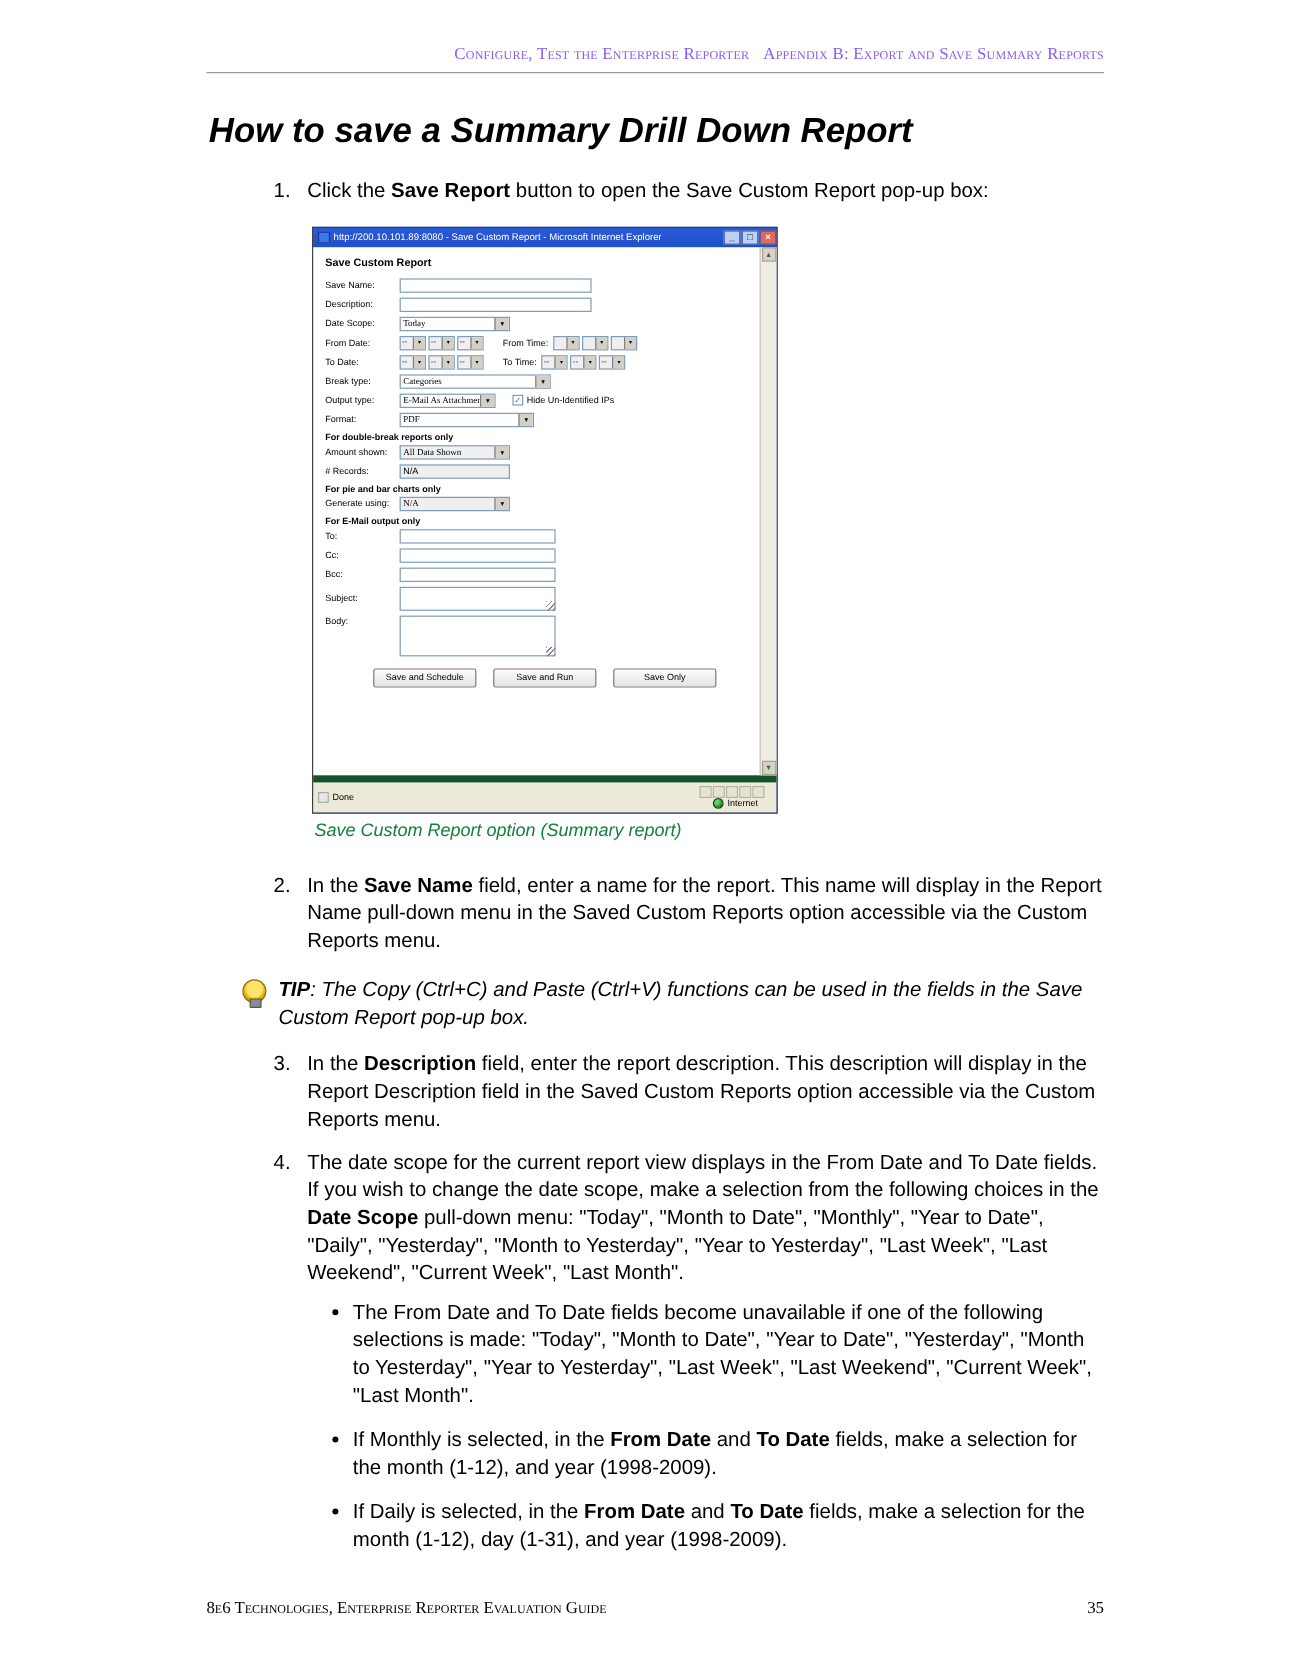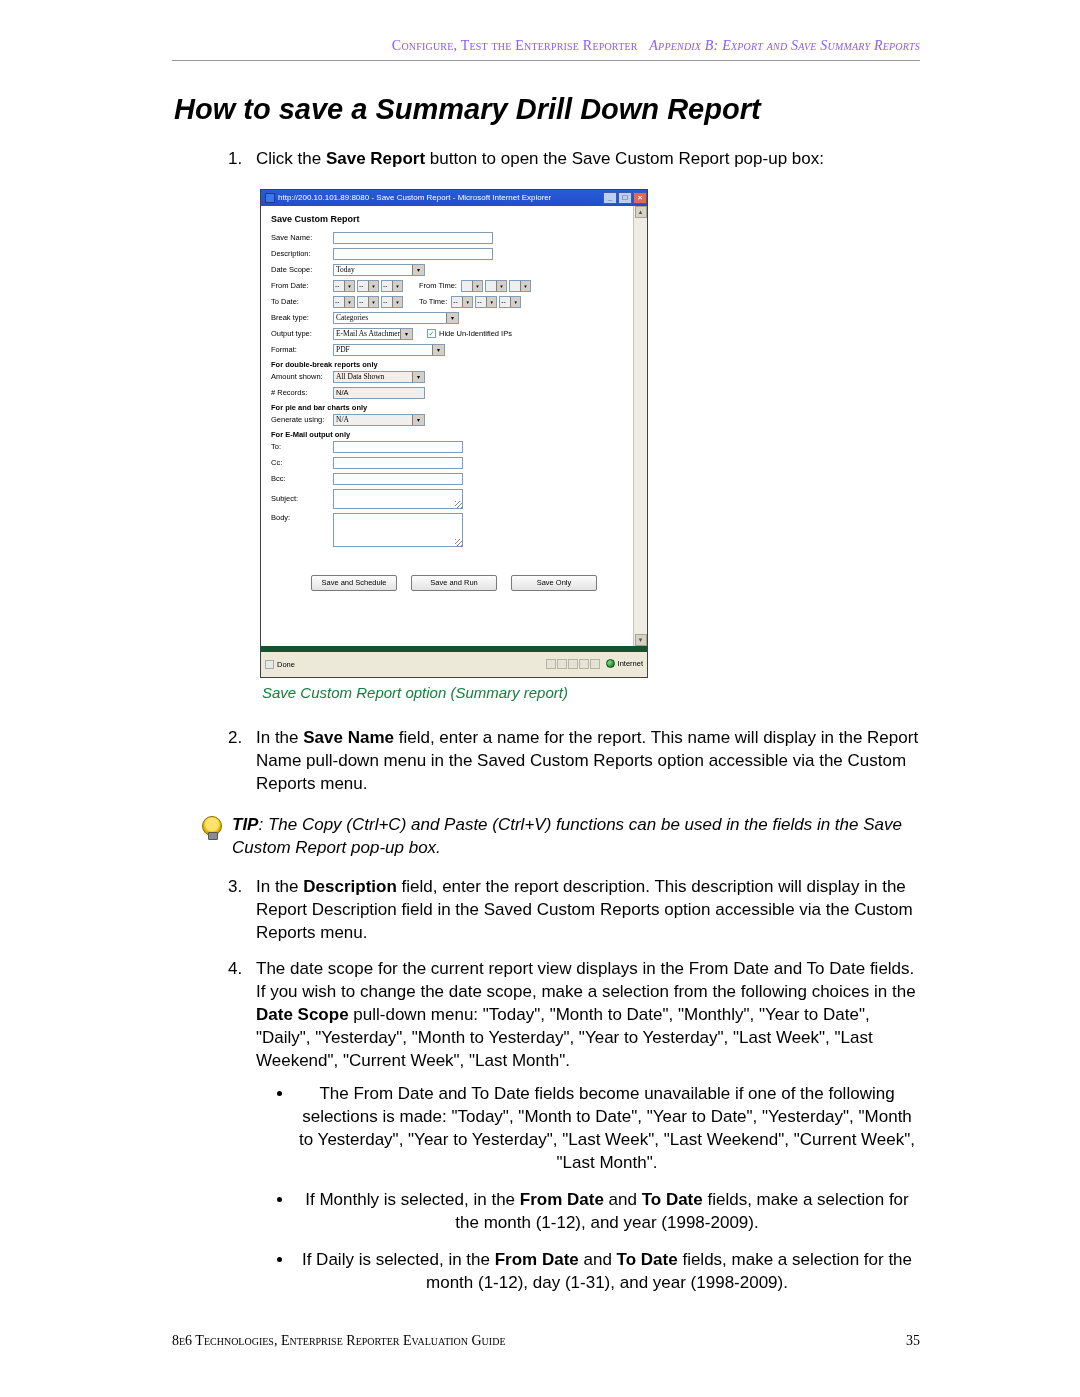"Appendix B: Export and Save" span { font-style: italic -> none }
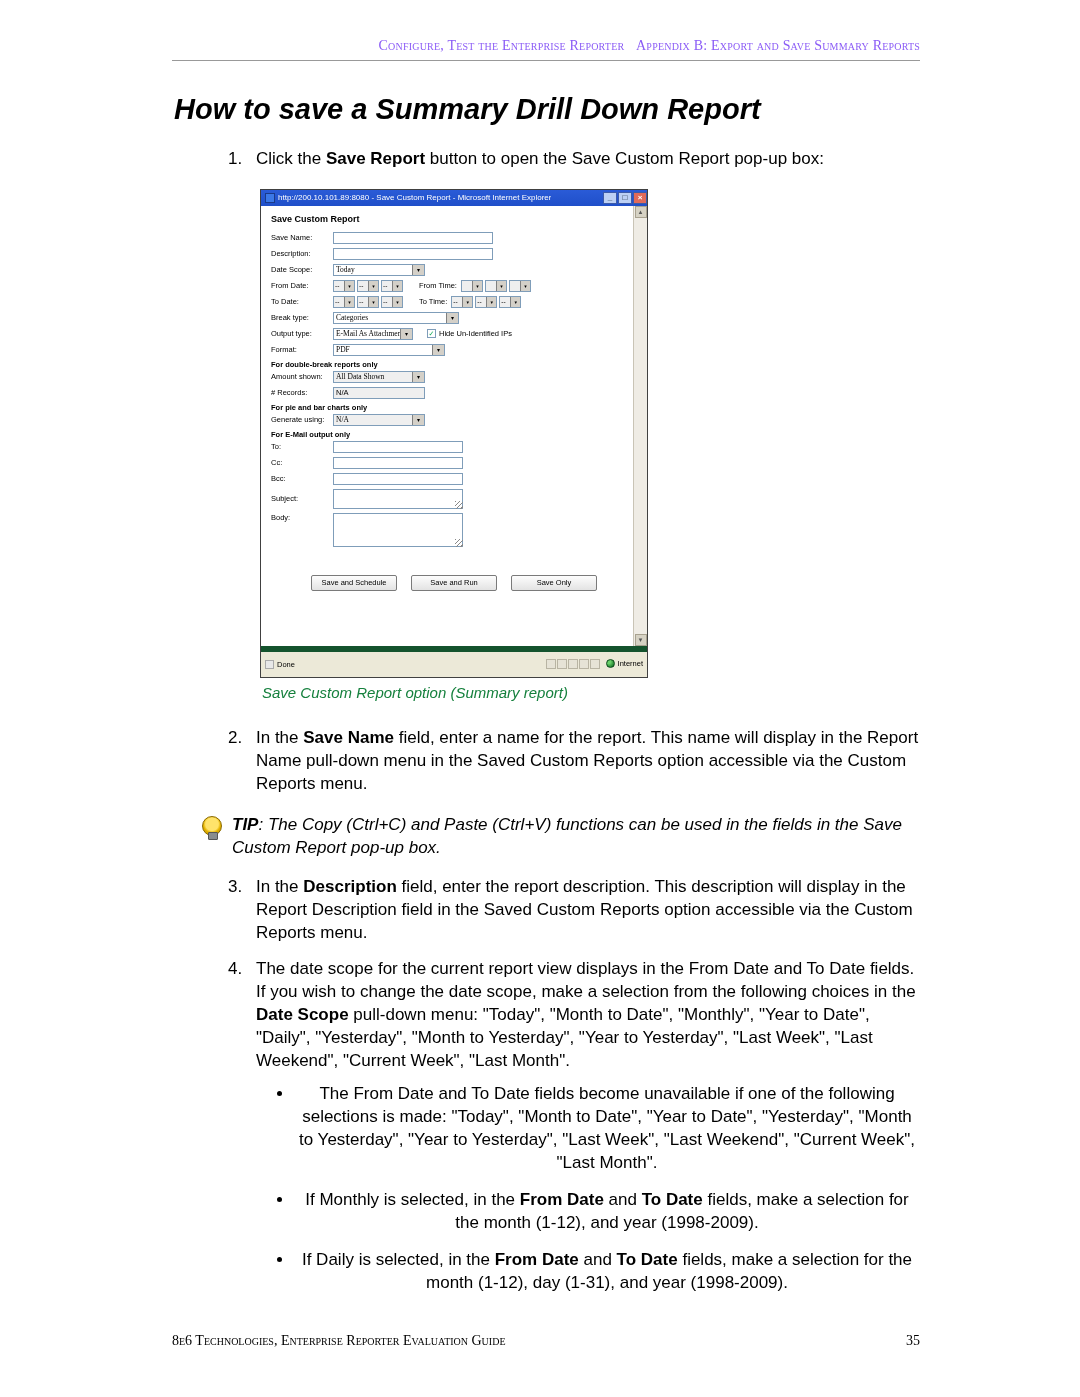"Save and Schedule" .ie-btn { margin-top: 18px -> none }
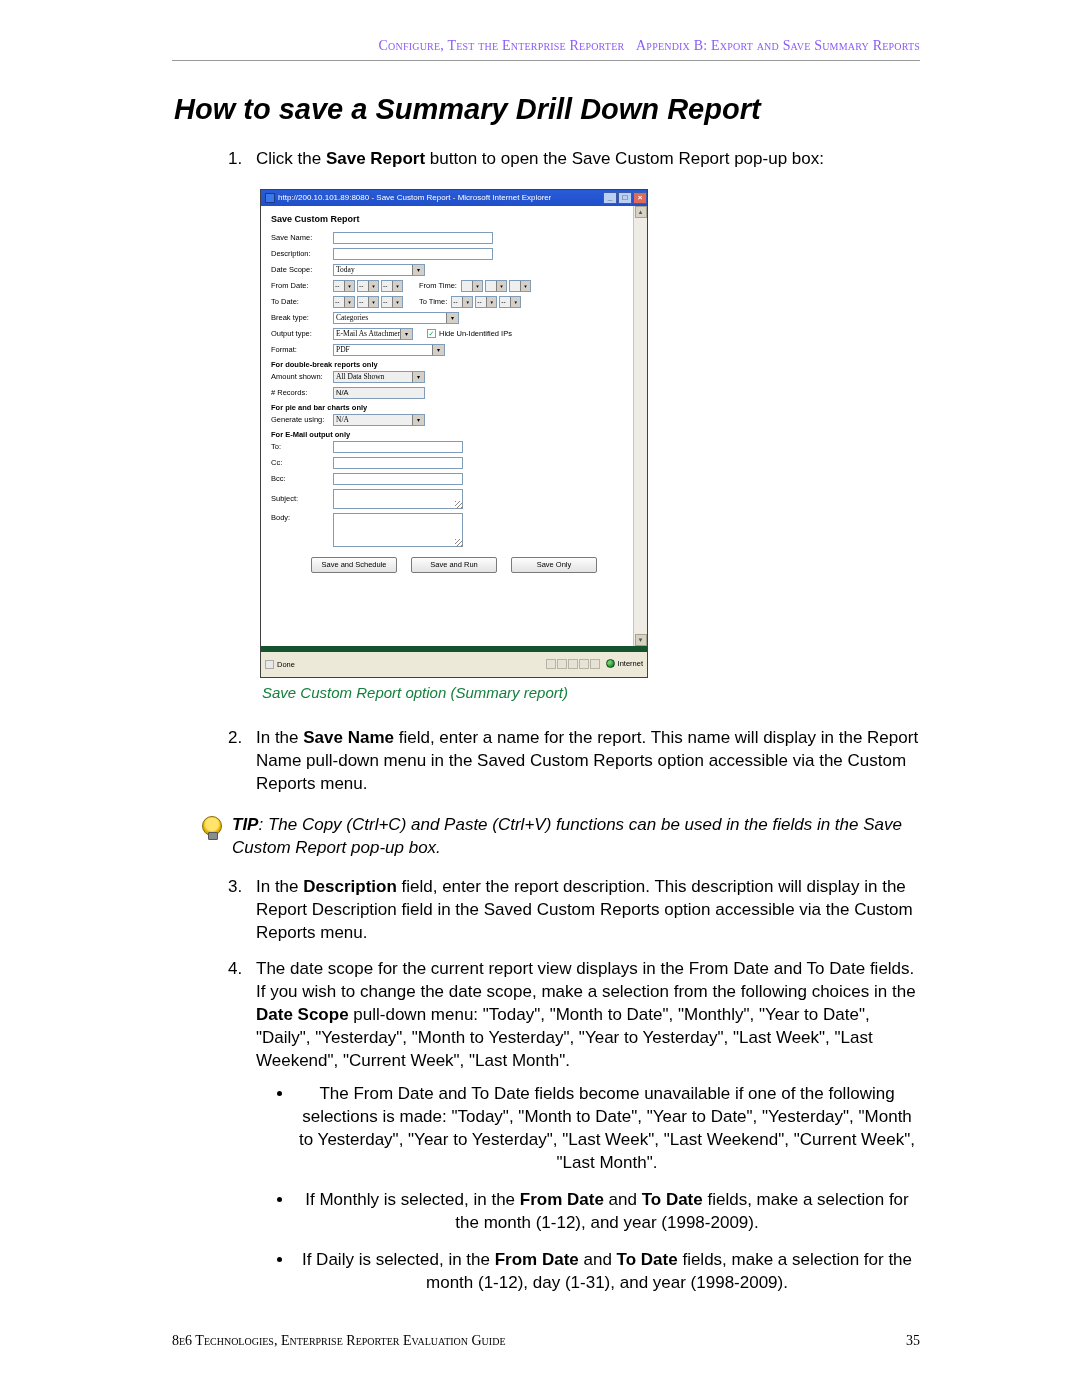"Internet" div { align-items: flex-start -> center; flex-direction: none -> column }
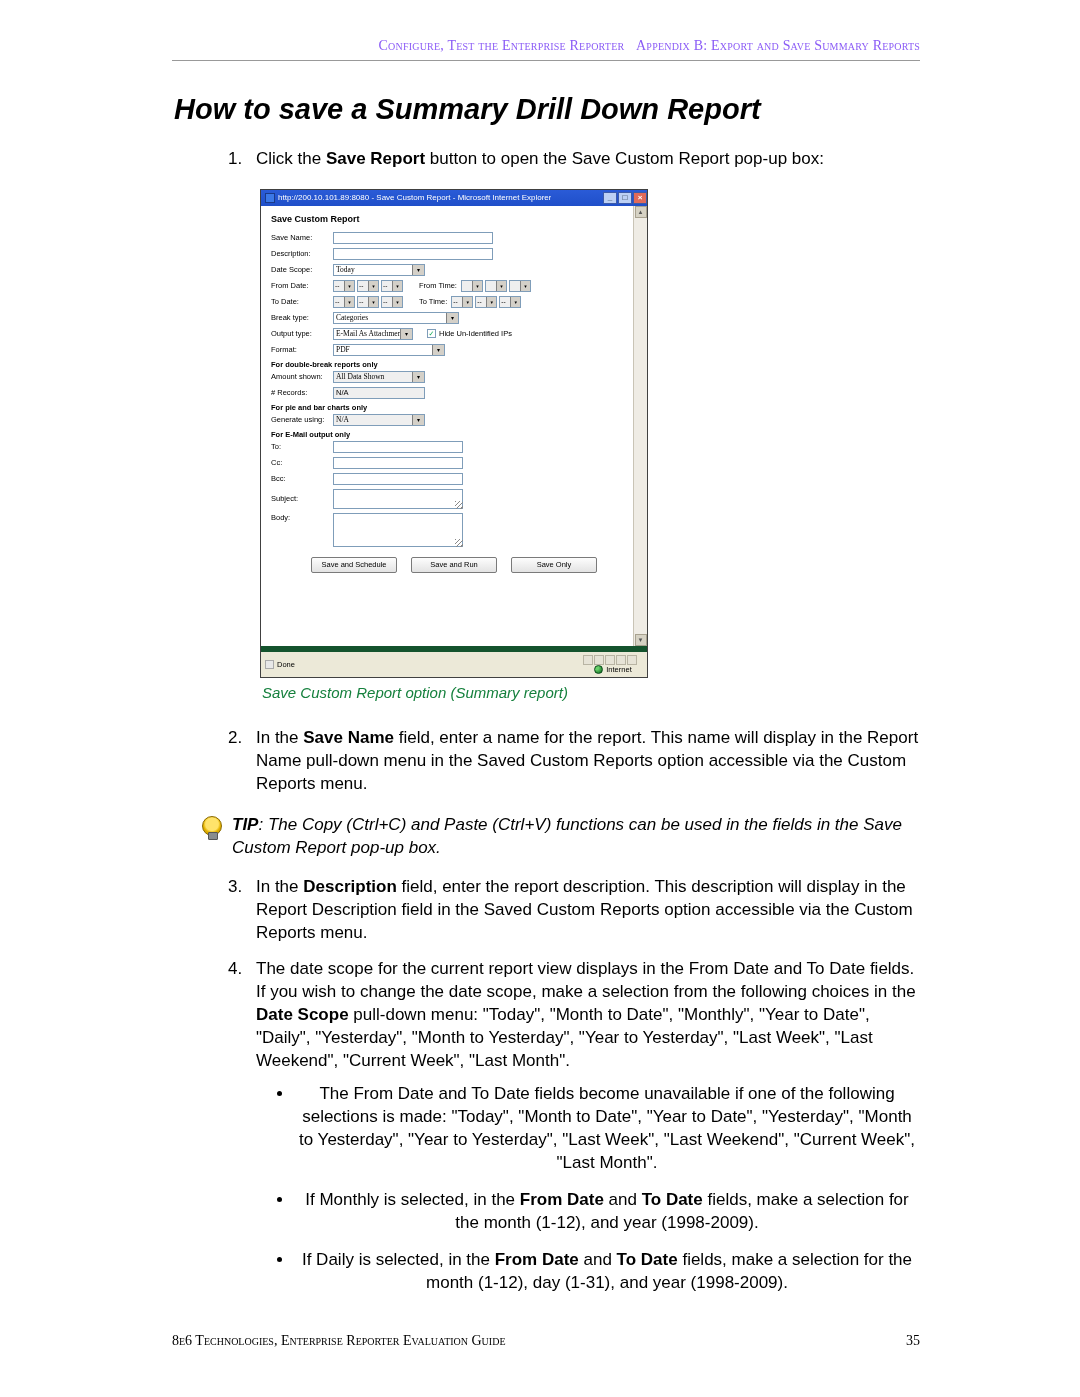"The From Date and To" ul.subbul li { text-align: center -> none }
